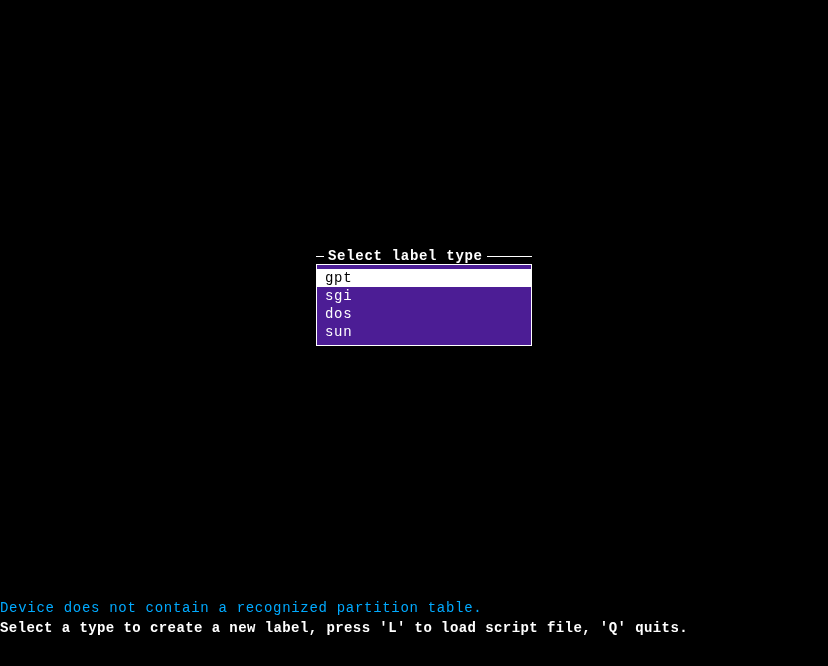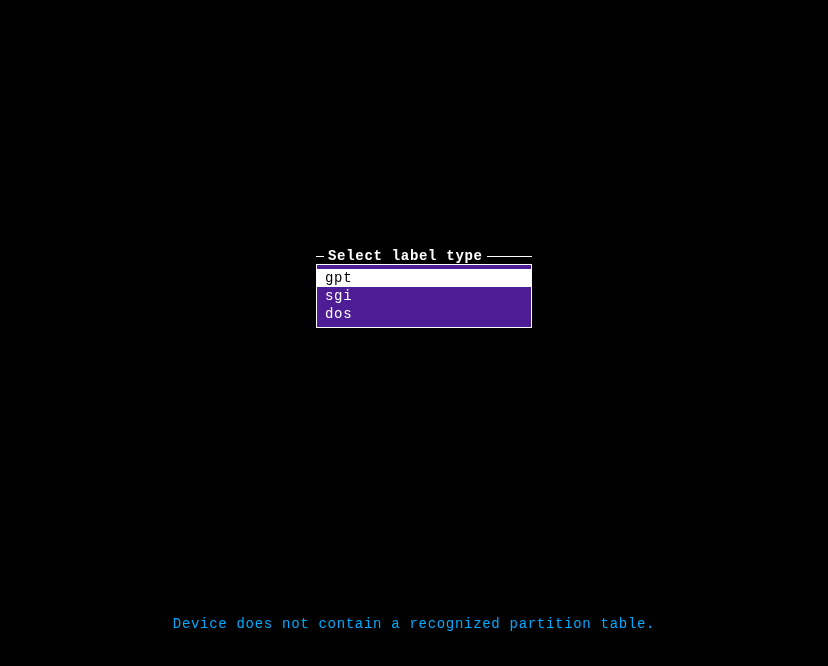"sun" div.menu-item { html: none -> <div>sun</div> }
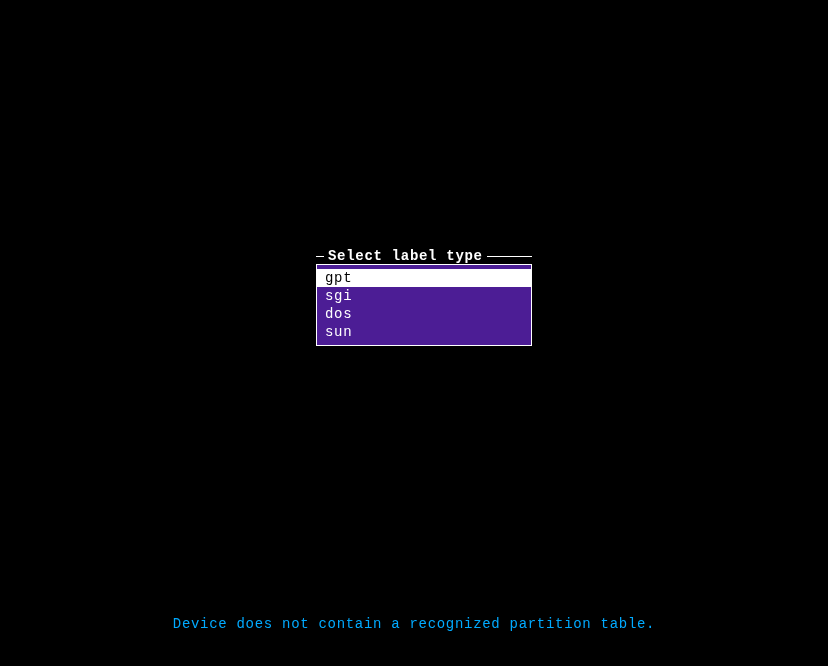"Device does not contain a" .status-bar { text-align: center -> left }
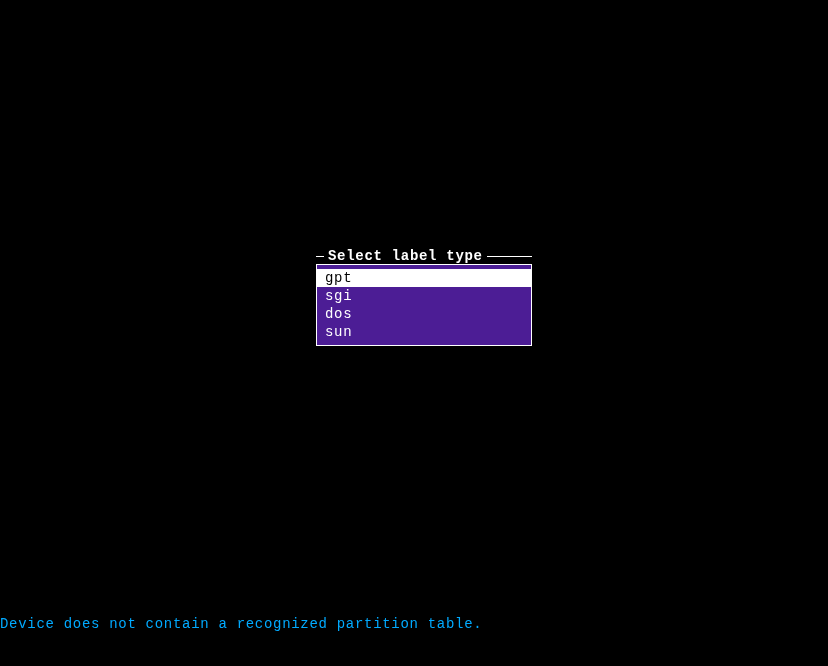"Select a type to create" div.status-line2 { html: none -> <div>Select a type to create a new label, press 'L' to load script file, 'Q' quits.</div> }
